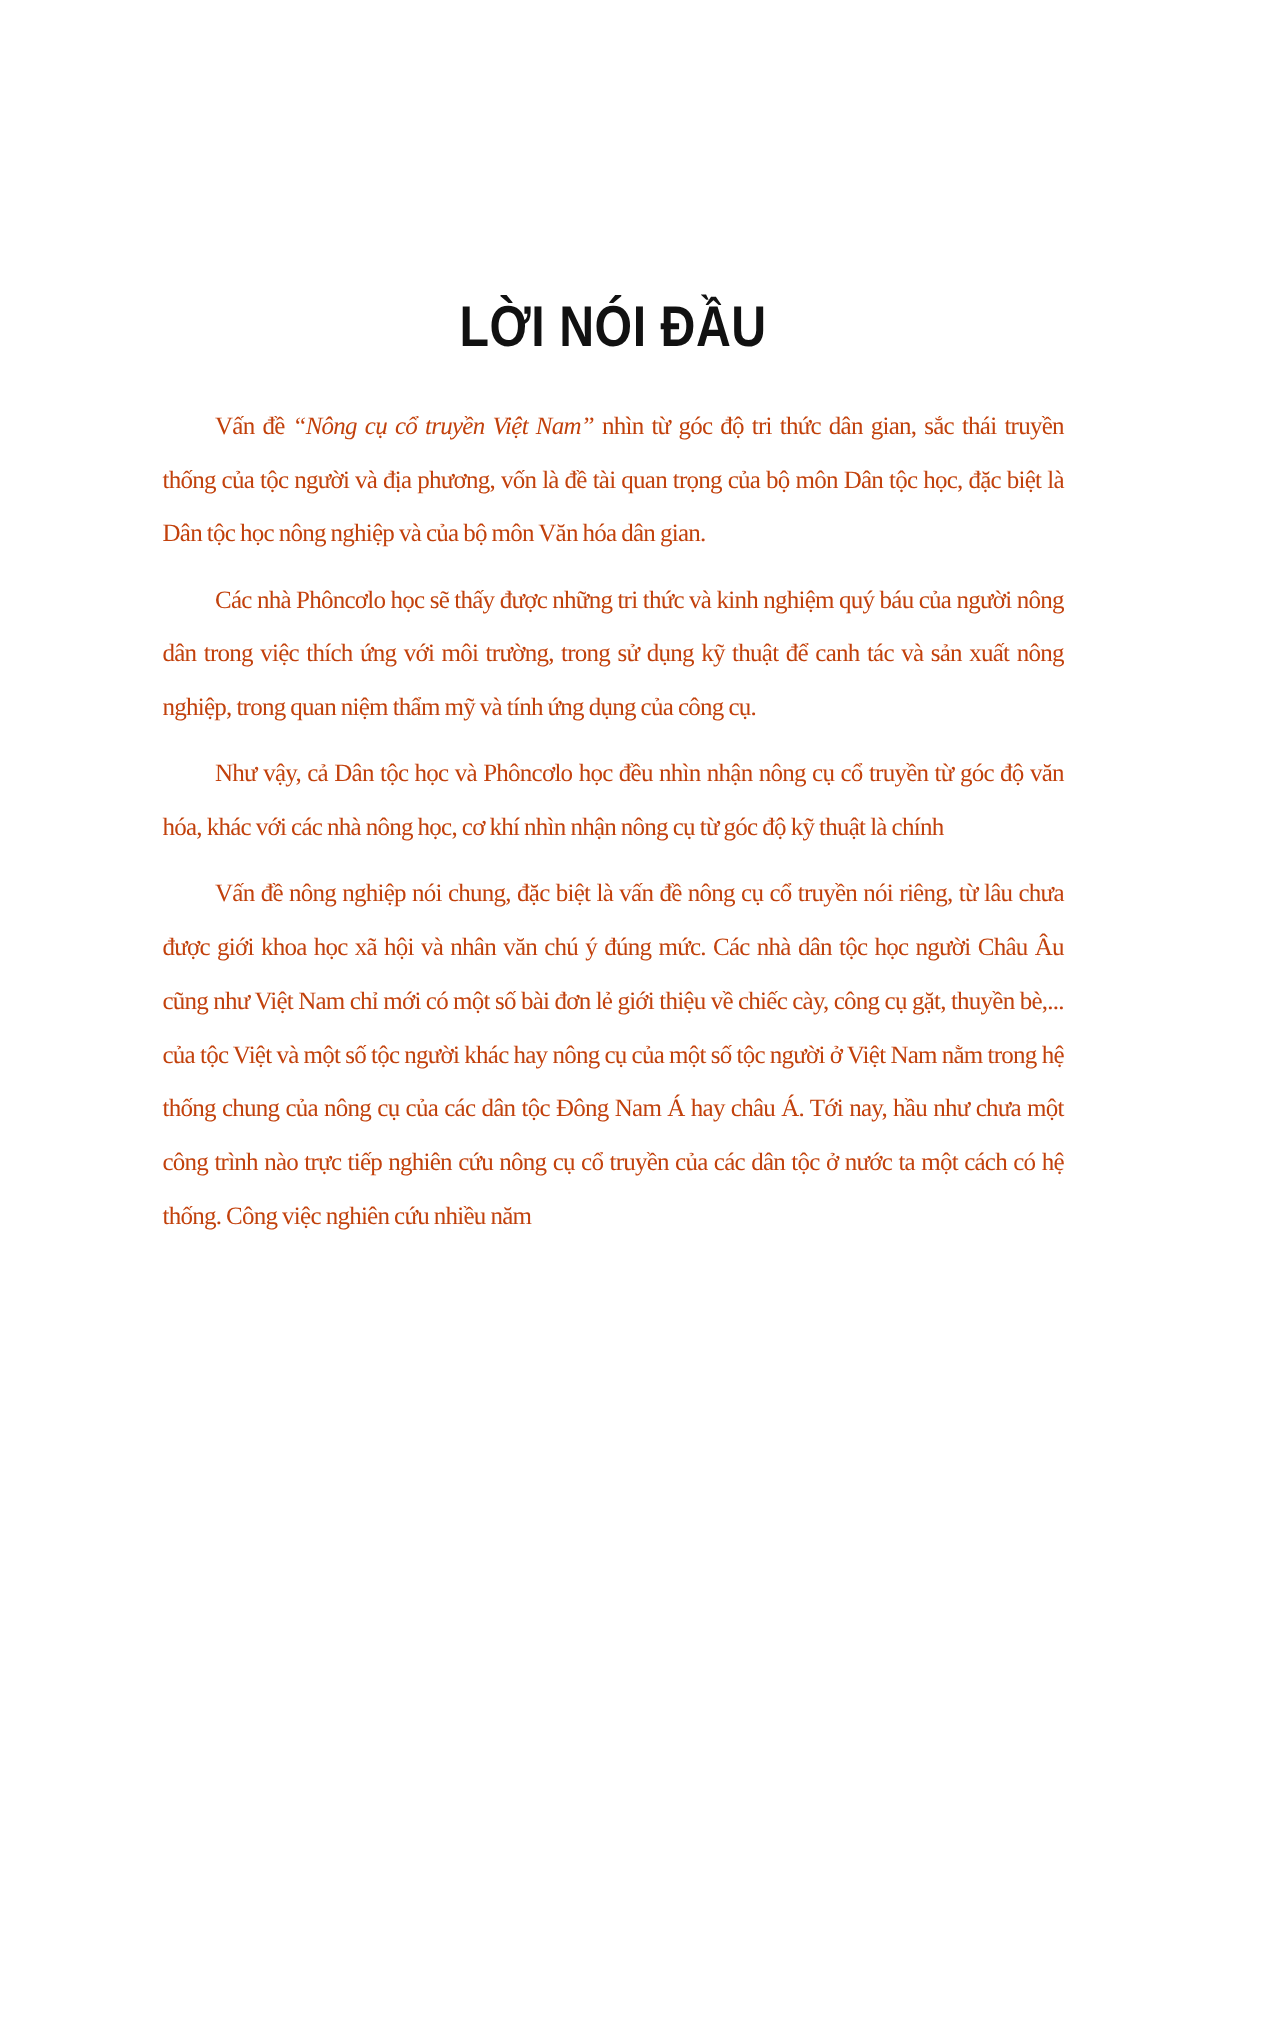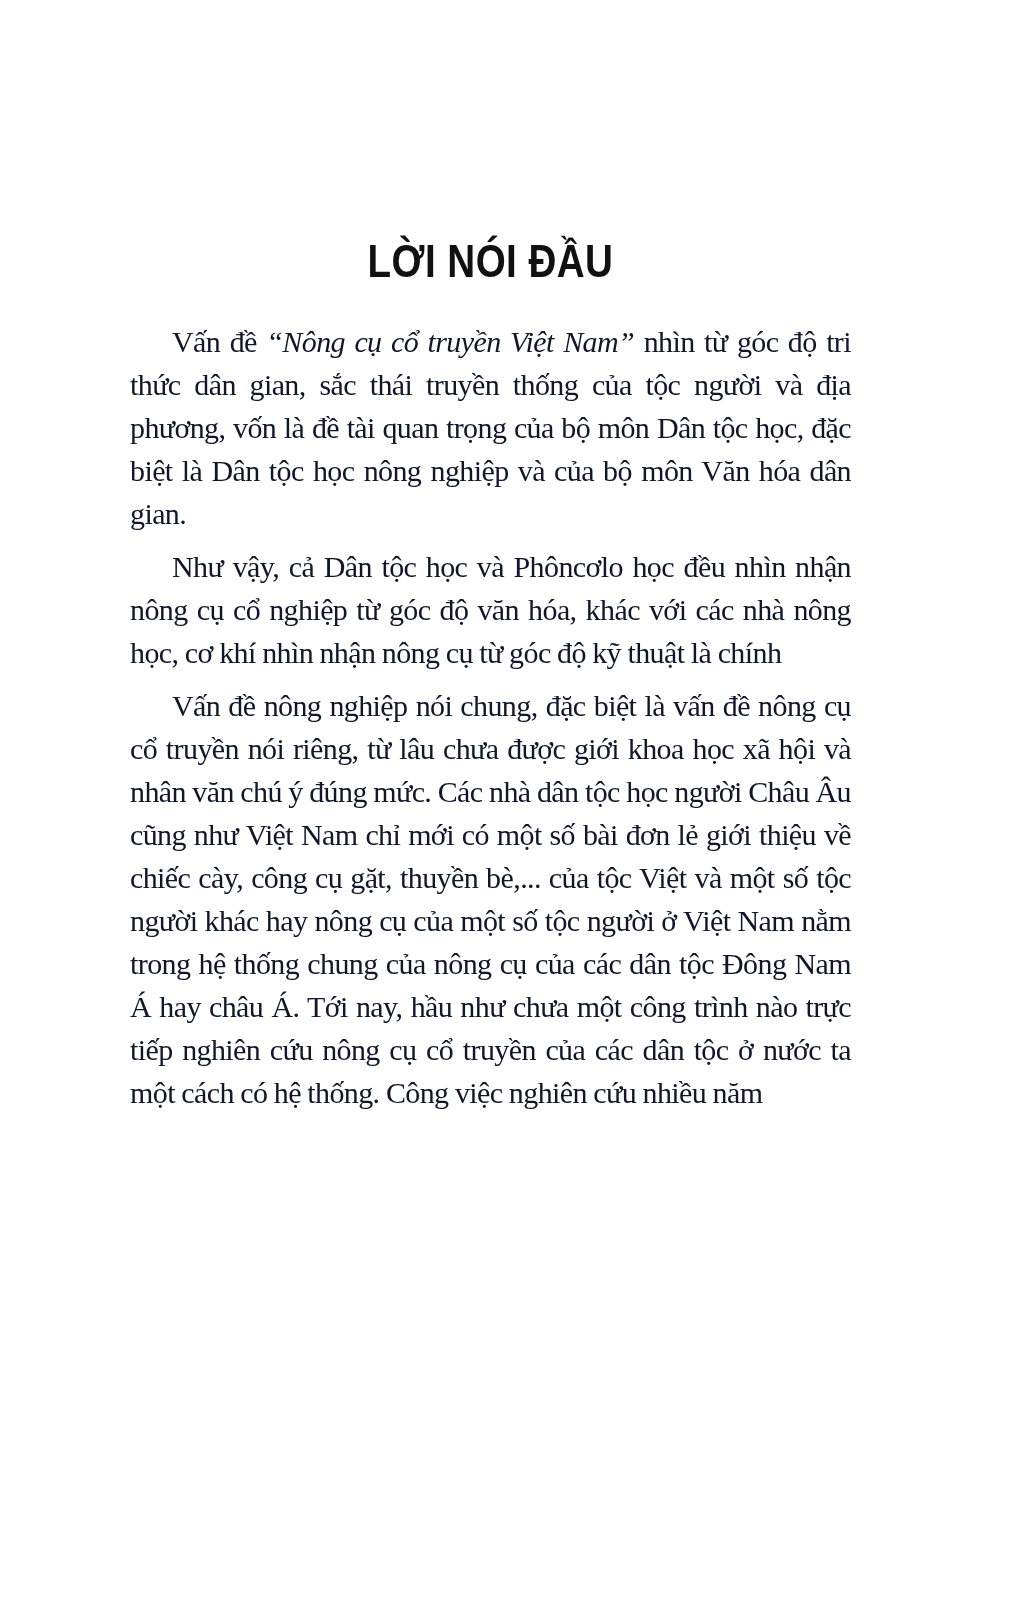"Vấn đề “Nông cụ cổ" .para { color: #0f172a -> #c2410c; font-size: 30px -> 20px }
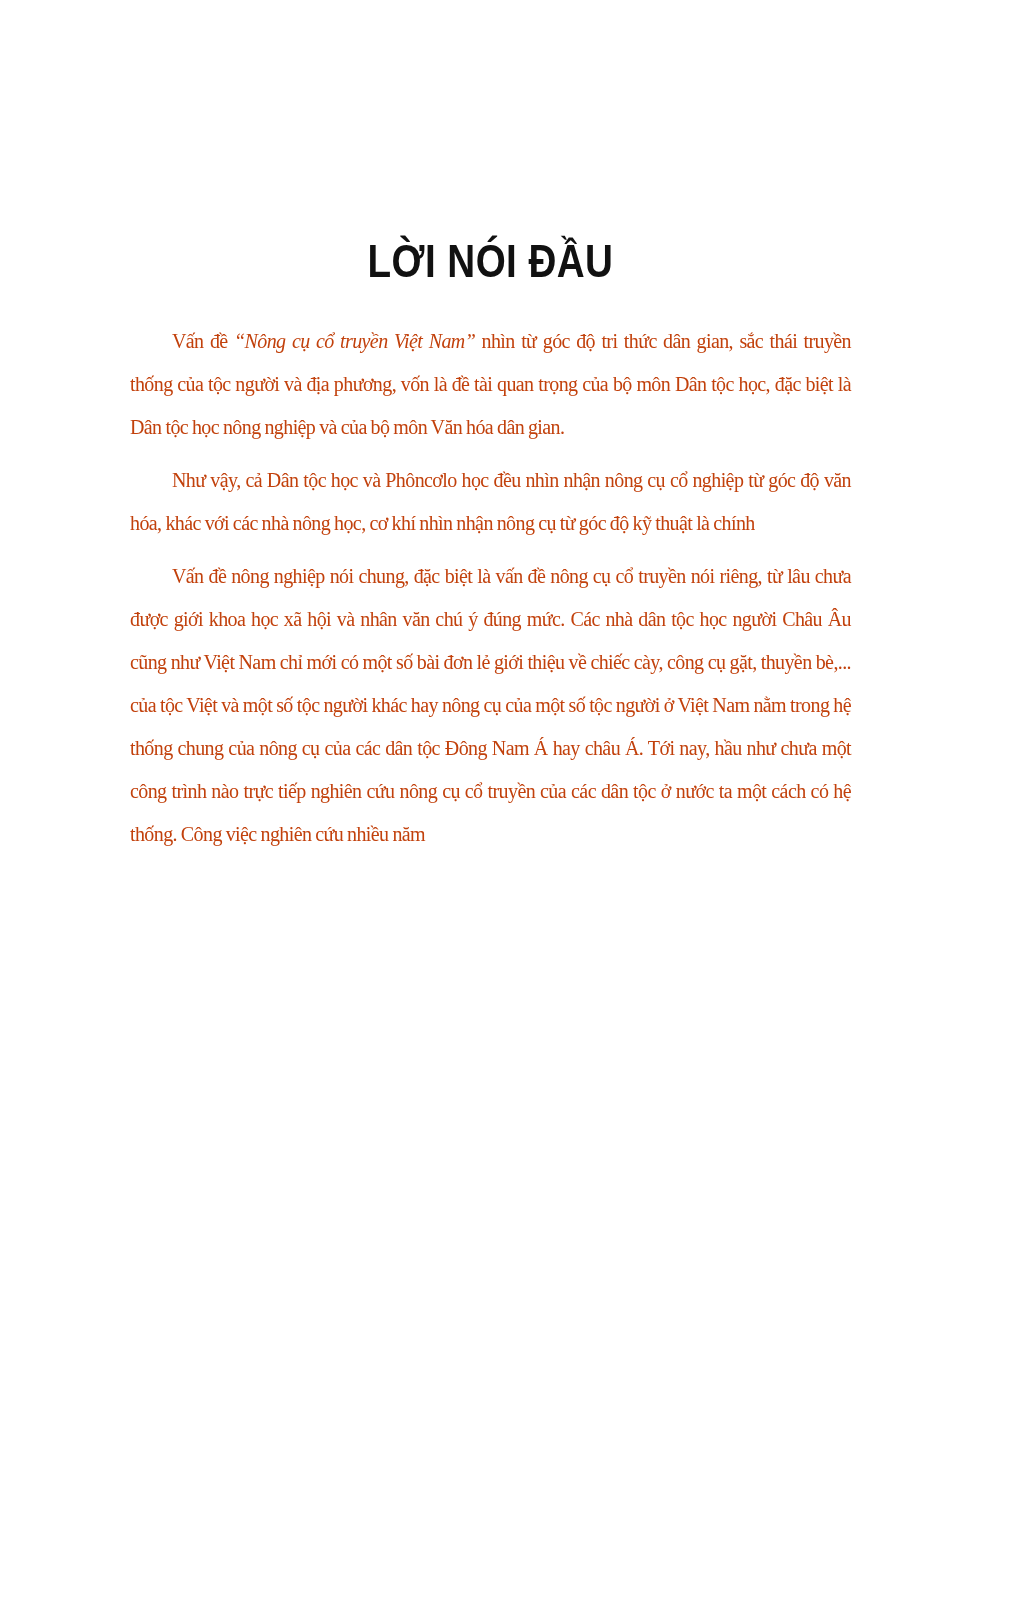"Các nhà Phôncơlo học sẽ" p.para { html: none -> <p>Các nhà Phôncơlo học sẽ thấy được những tri thức và kinh nghiệm quý báu của người nông dân trong việc thích ứng với môi trường, trong sử dụng kỹ thuật để canh tác và sản xuất nông nghiệp, trong quan niệm thẩm mỹ và tính ứng dụng của công cụ.</p> }
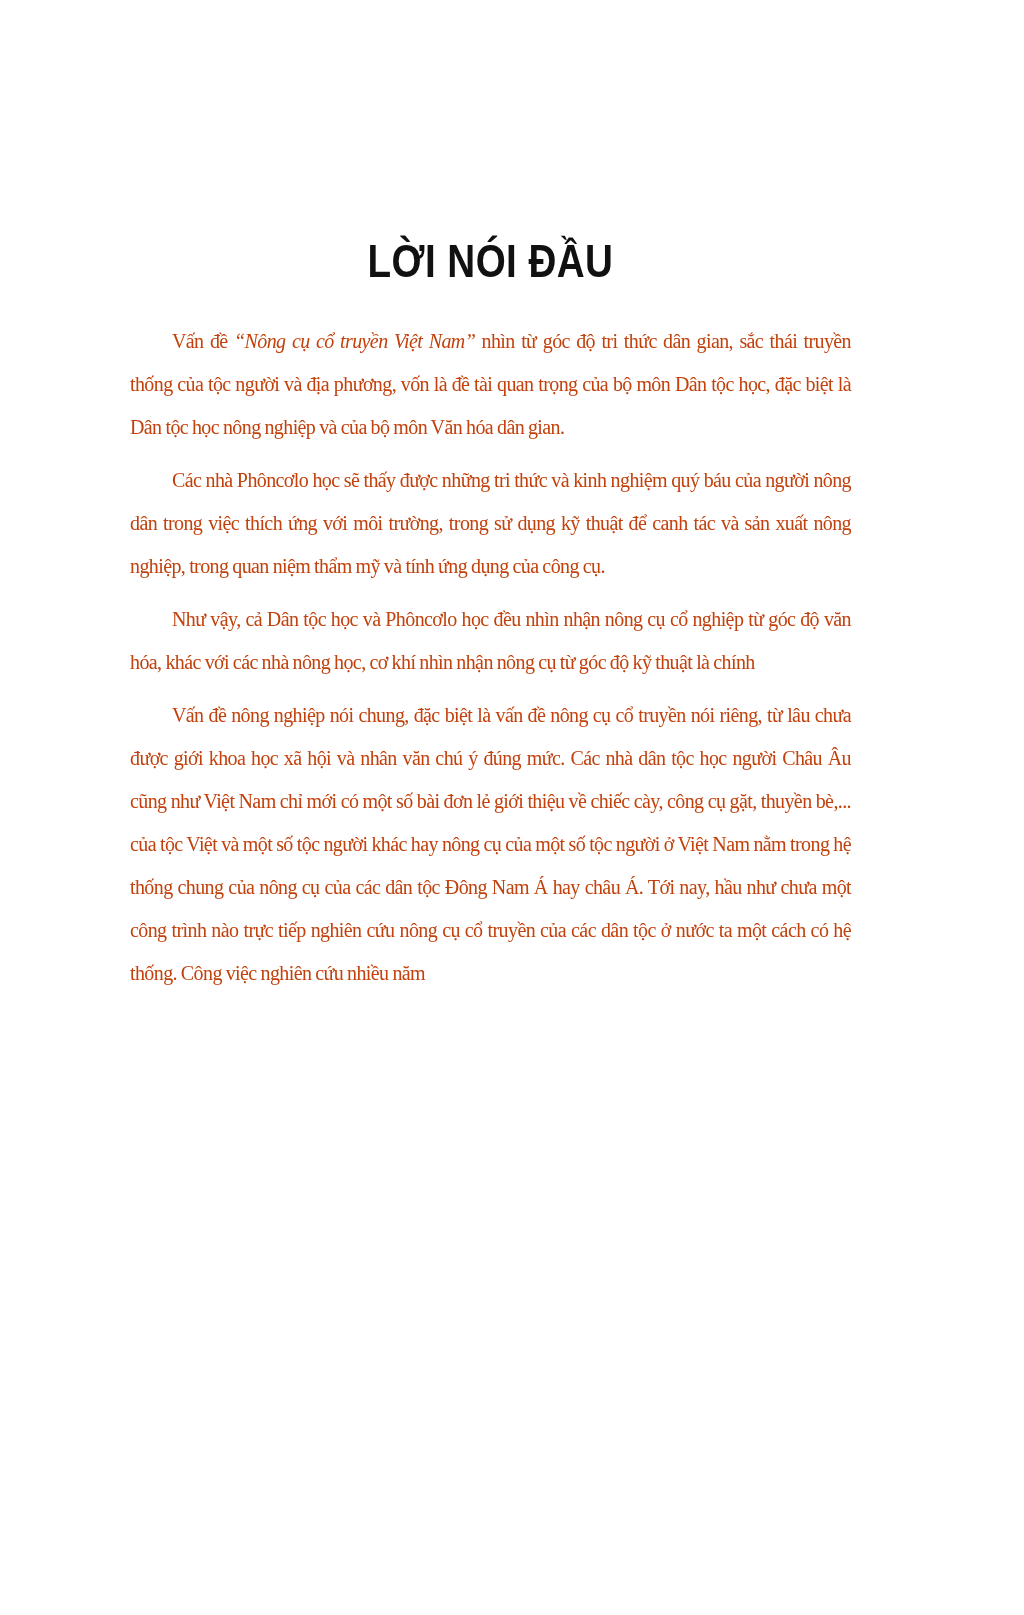"Như vậy, cả Dân tộc" p.para { text: nghiệp -> truyền }
